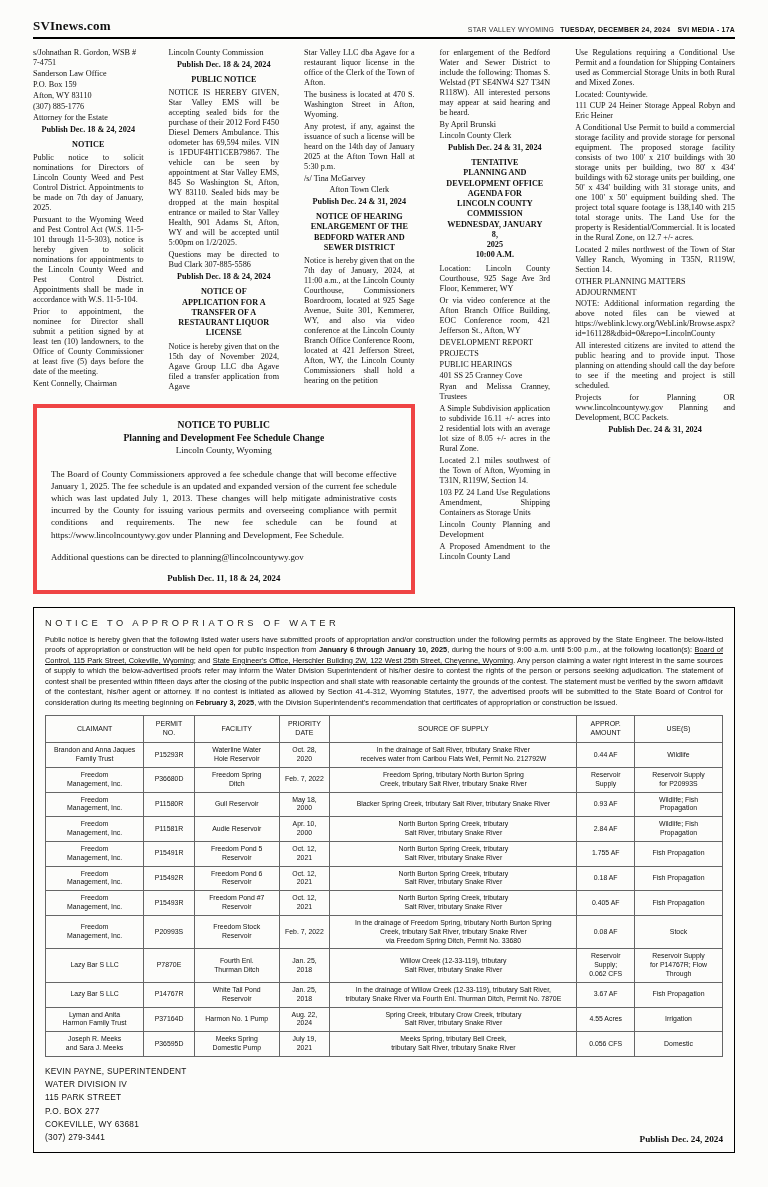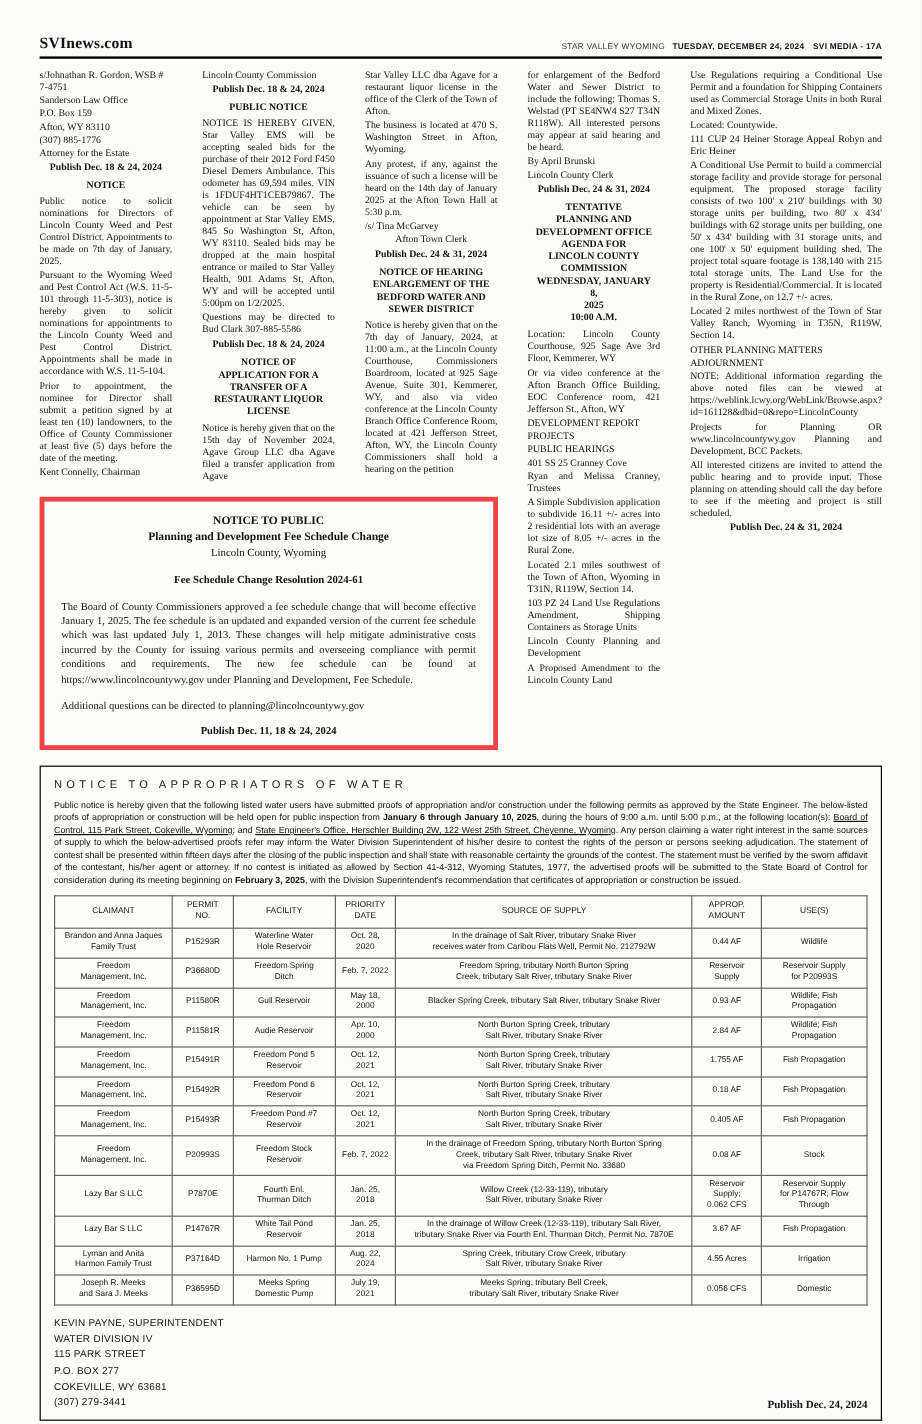"SVInews.com" .page { padding: 28px 33px 28px -> 18px 33px 28px }
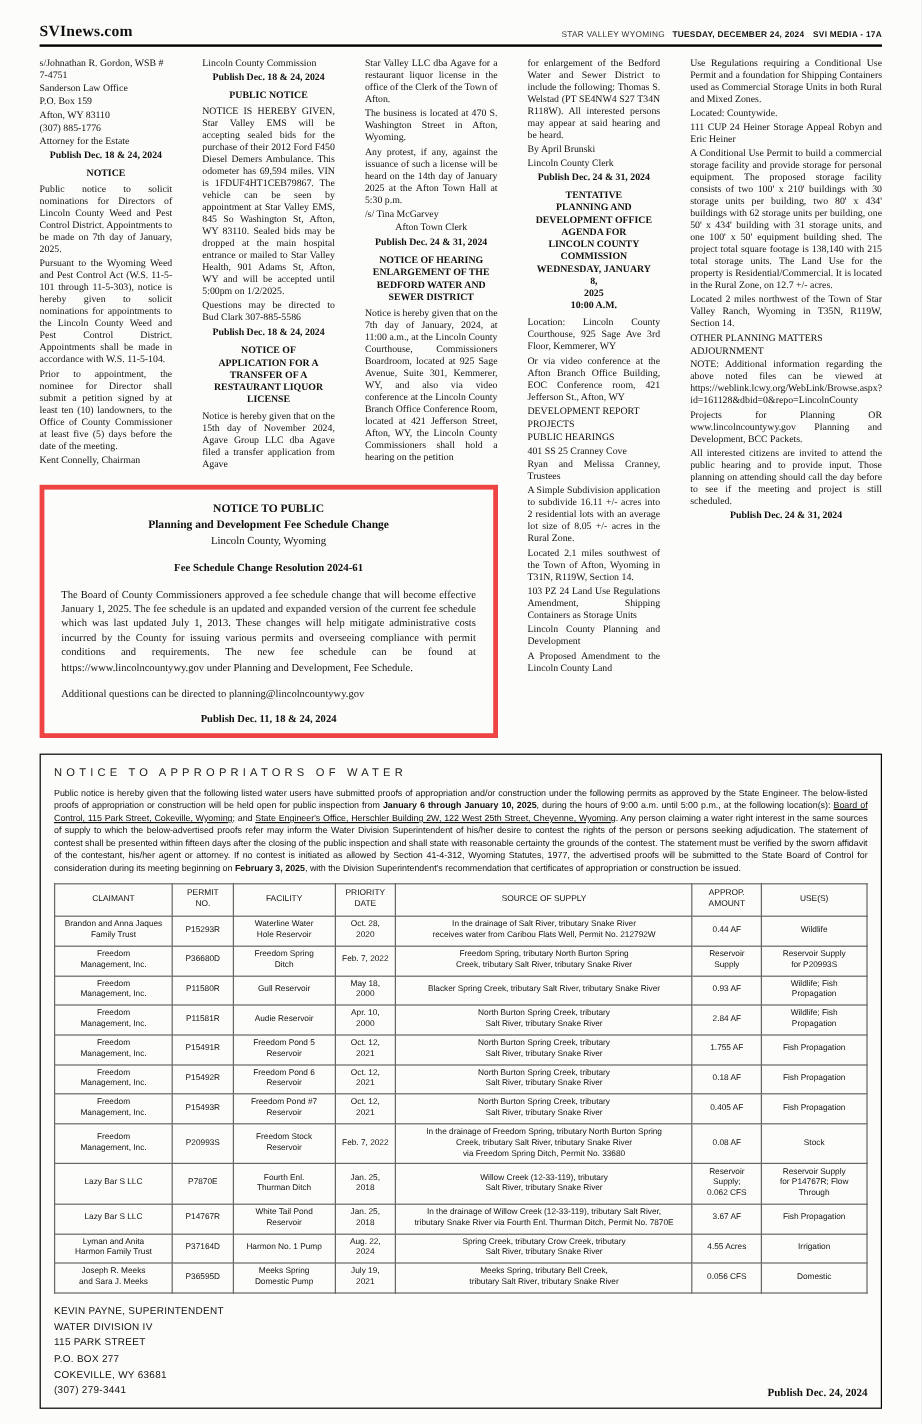"Projects for Planning OR" div.para { order: before "All interested citizens are invited" -> after "All interested citizens are invited" }
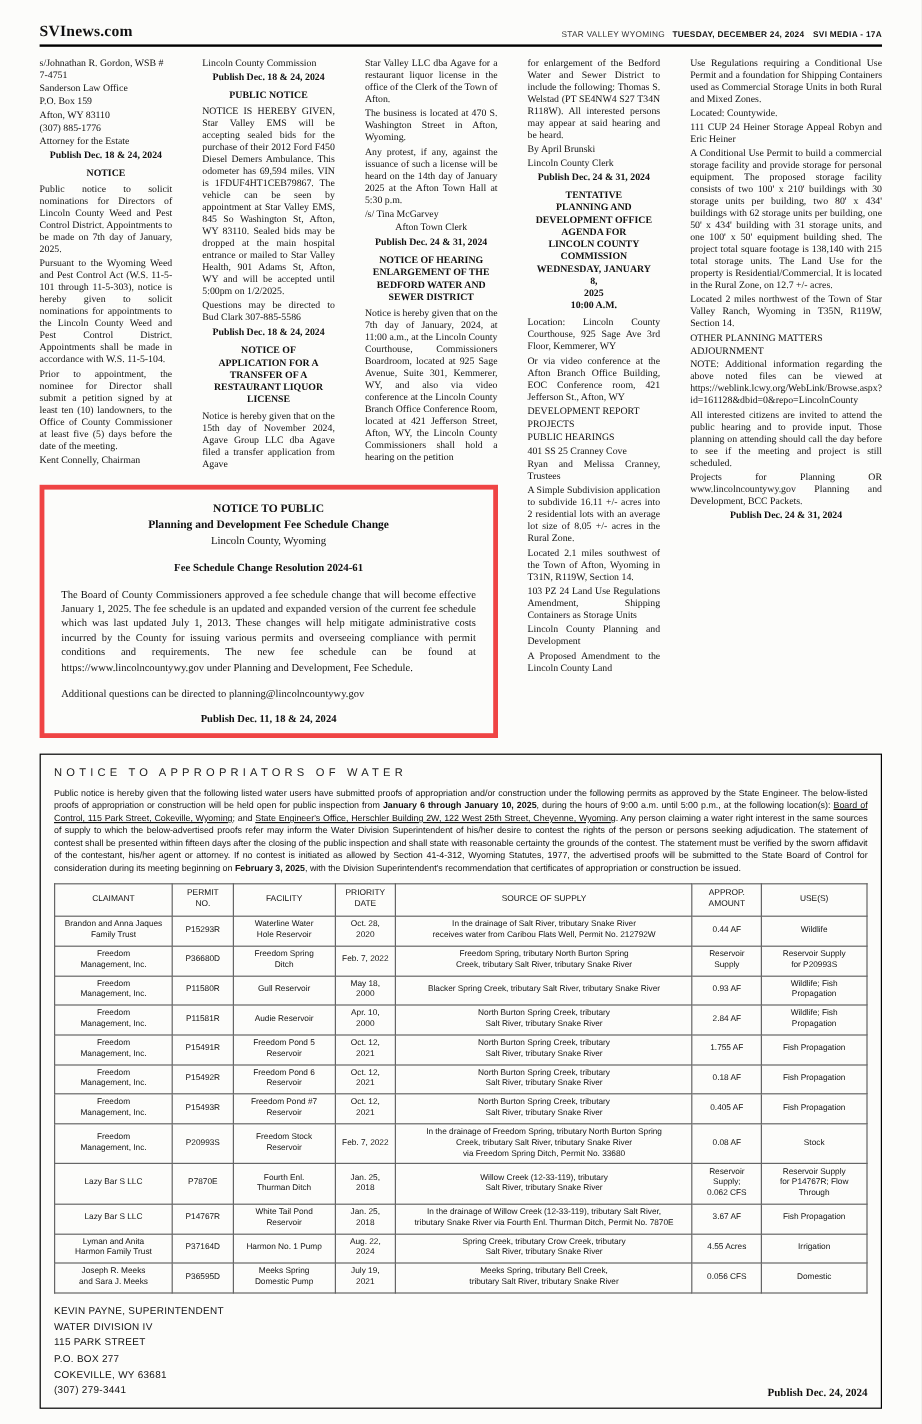"Fee Schedule Change Resolution 2024-61" div.fee-resolution { html: <div>Fee Schedule Change Resolution 2024-61</div> -> none }
